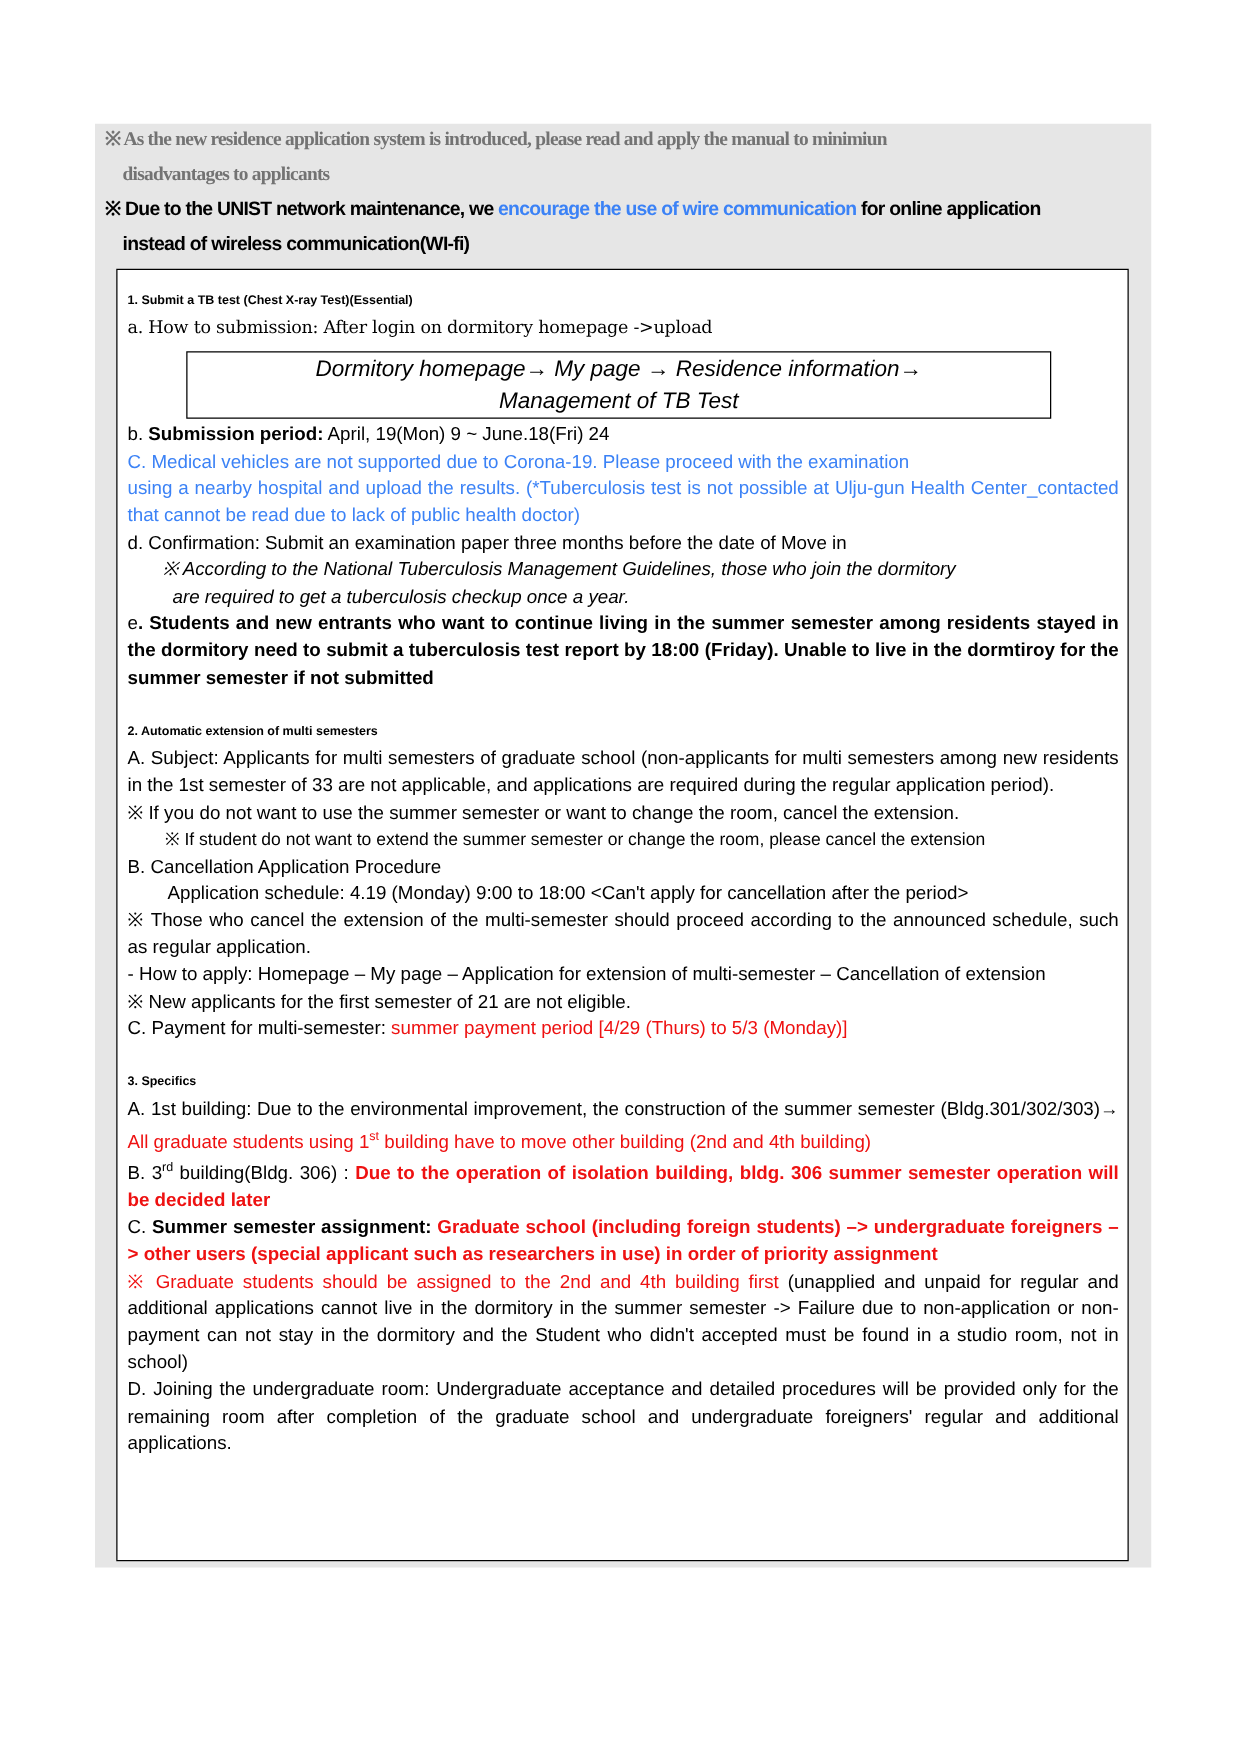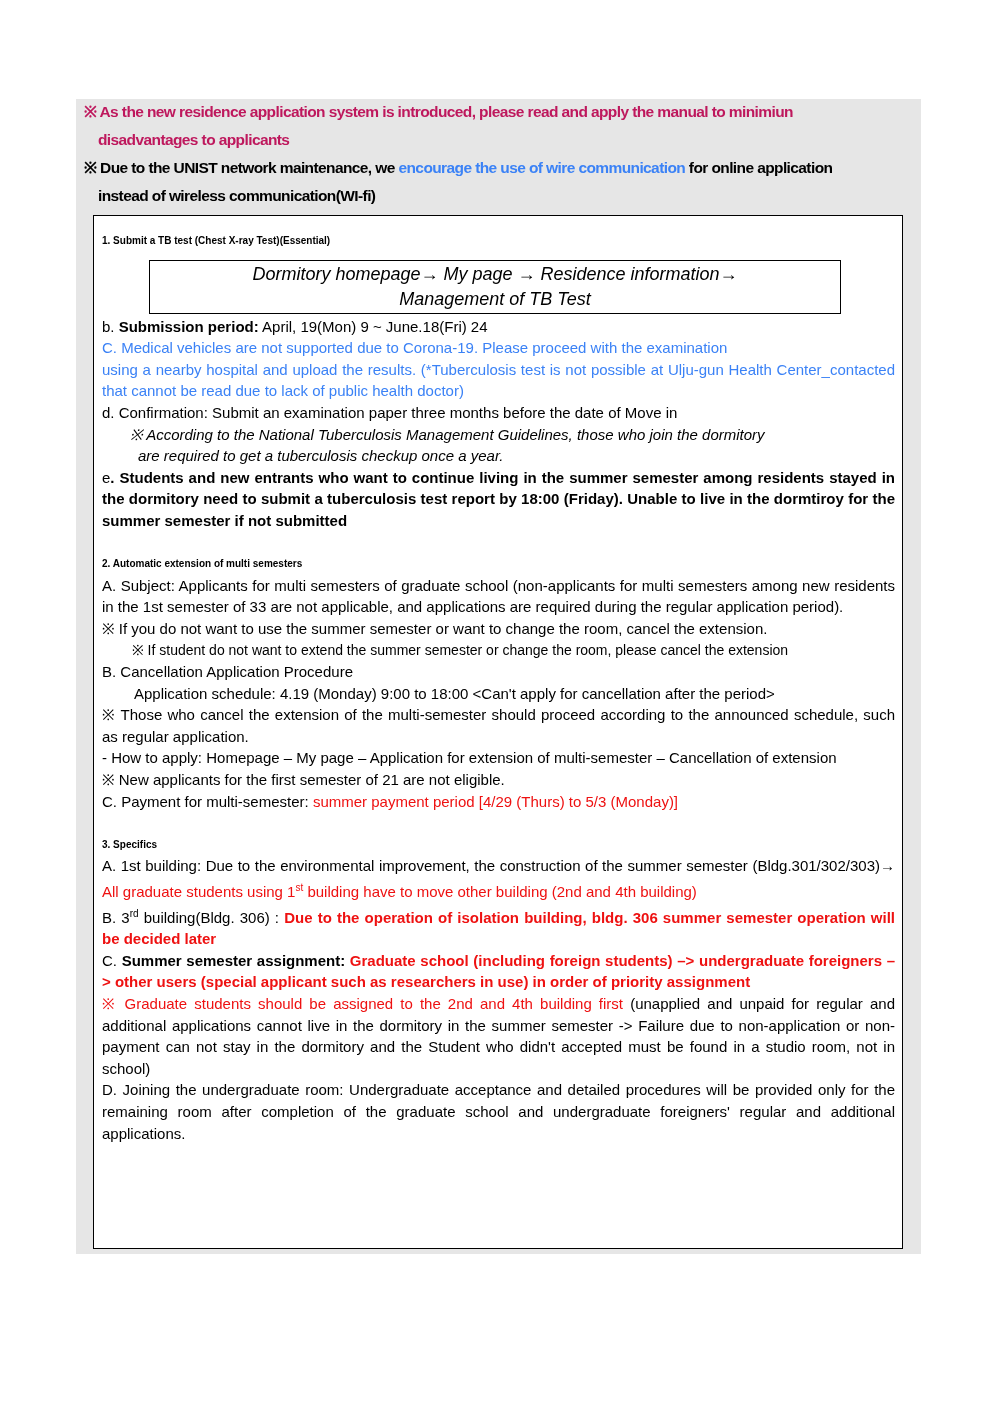"※ As the new residence" .notice.n1 { color: #be185d -> #737373; font-family: none -> Liberation Serif, serif }
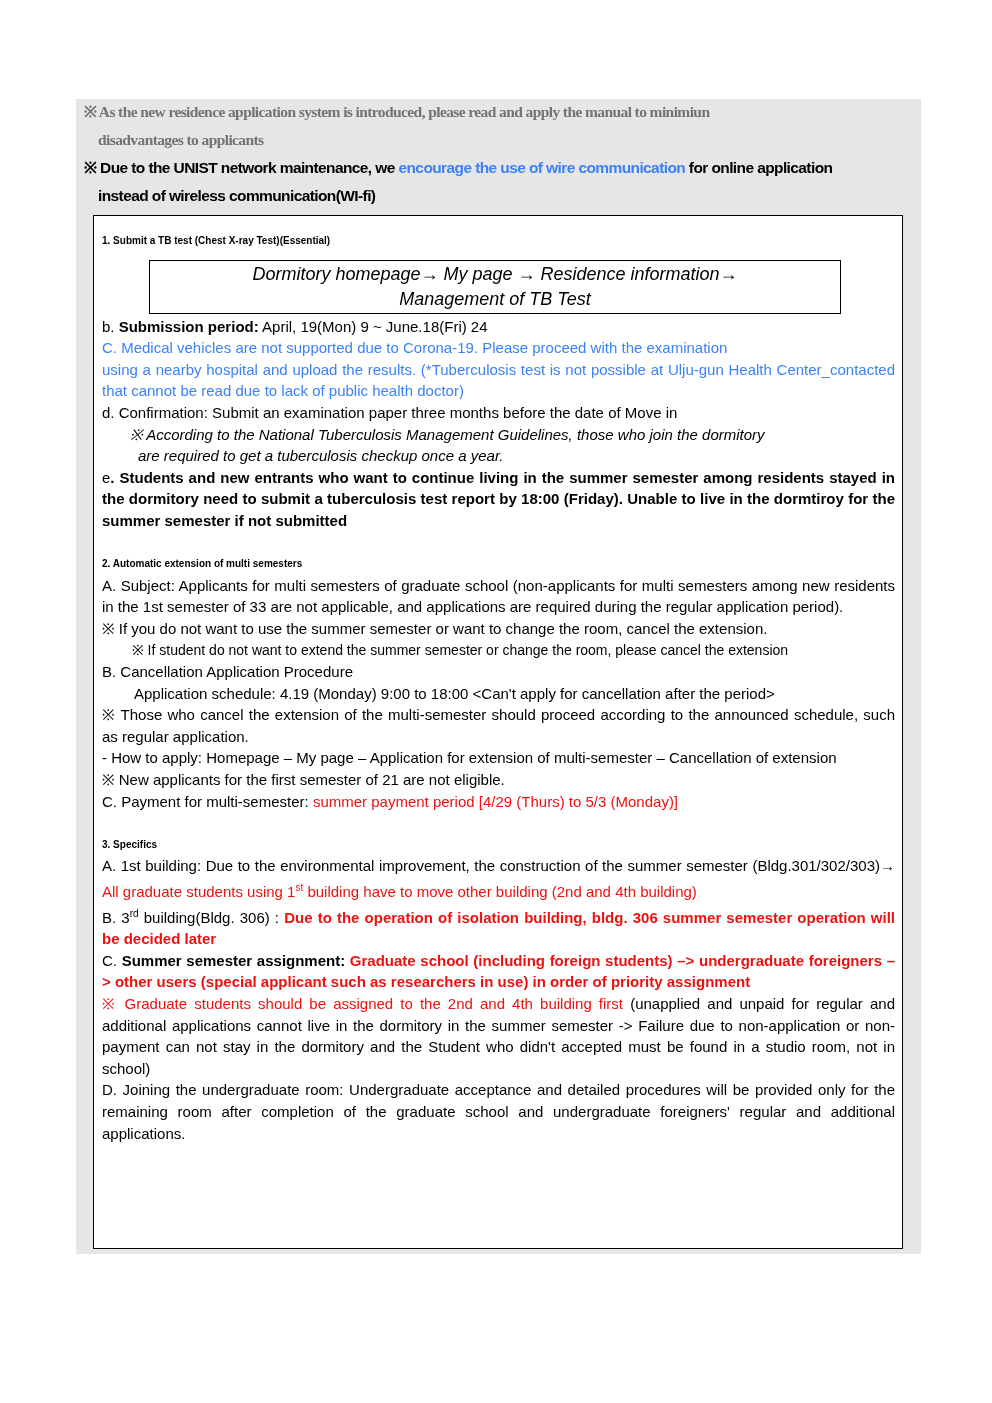"a. How to submission: After" p.serif { html: none -> <p> a. How to submission: After login on dormitory homepage -&gt;upload</p> }
